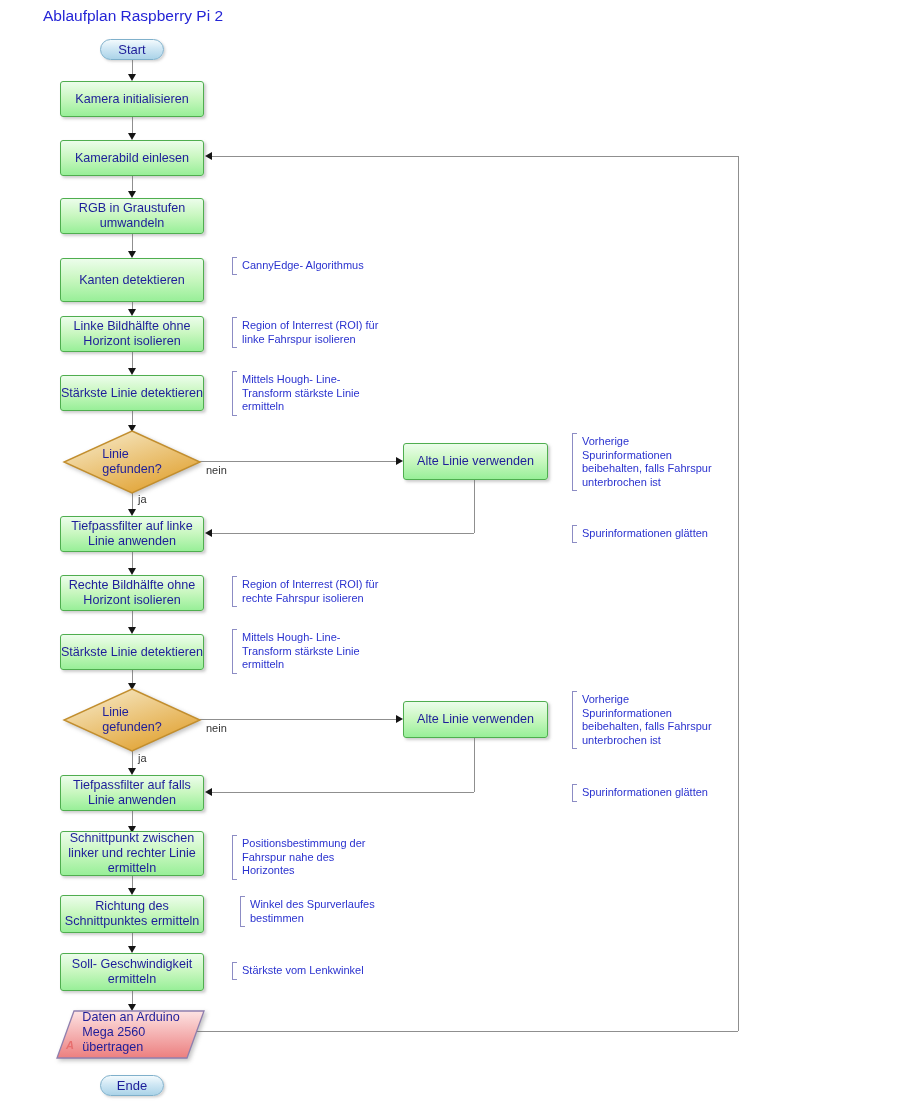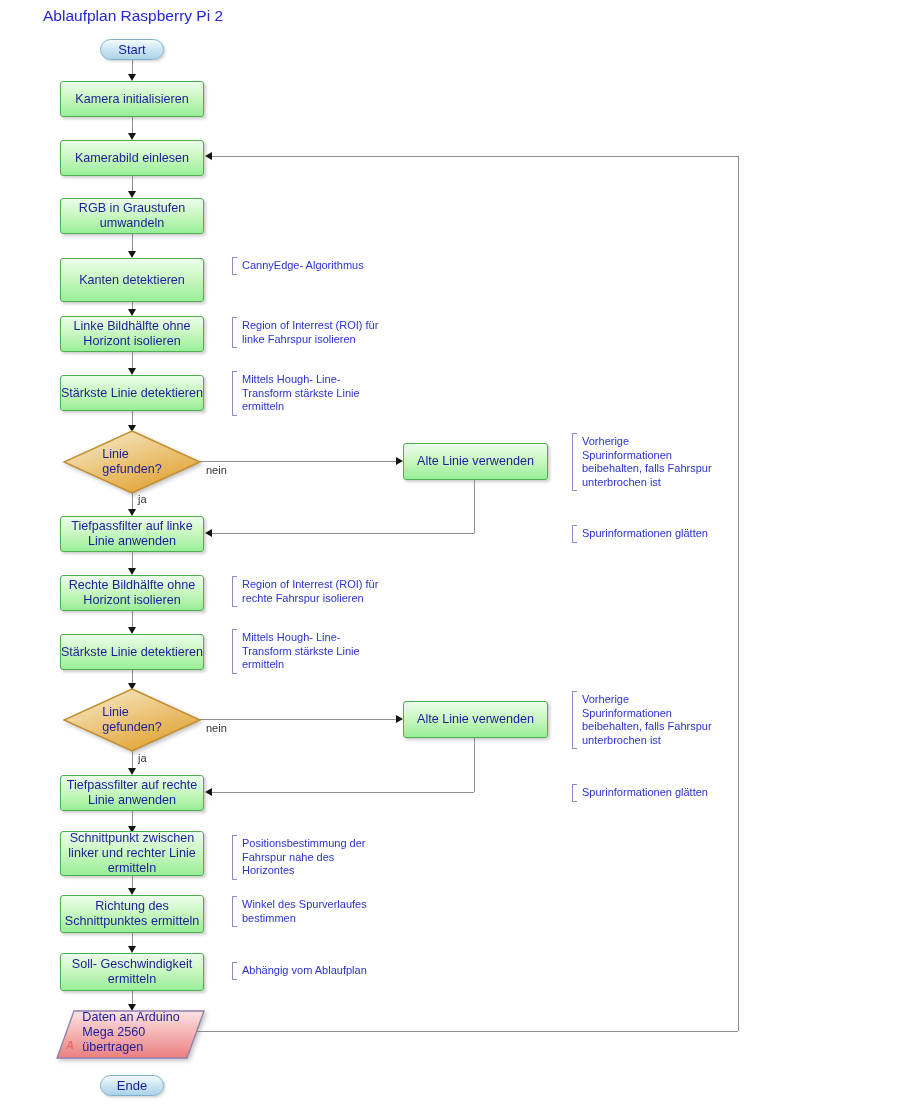"Tiefpassfilter auf rechte" span { text: rechte -> falls }
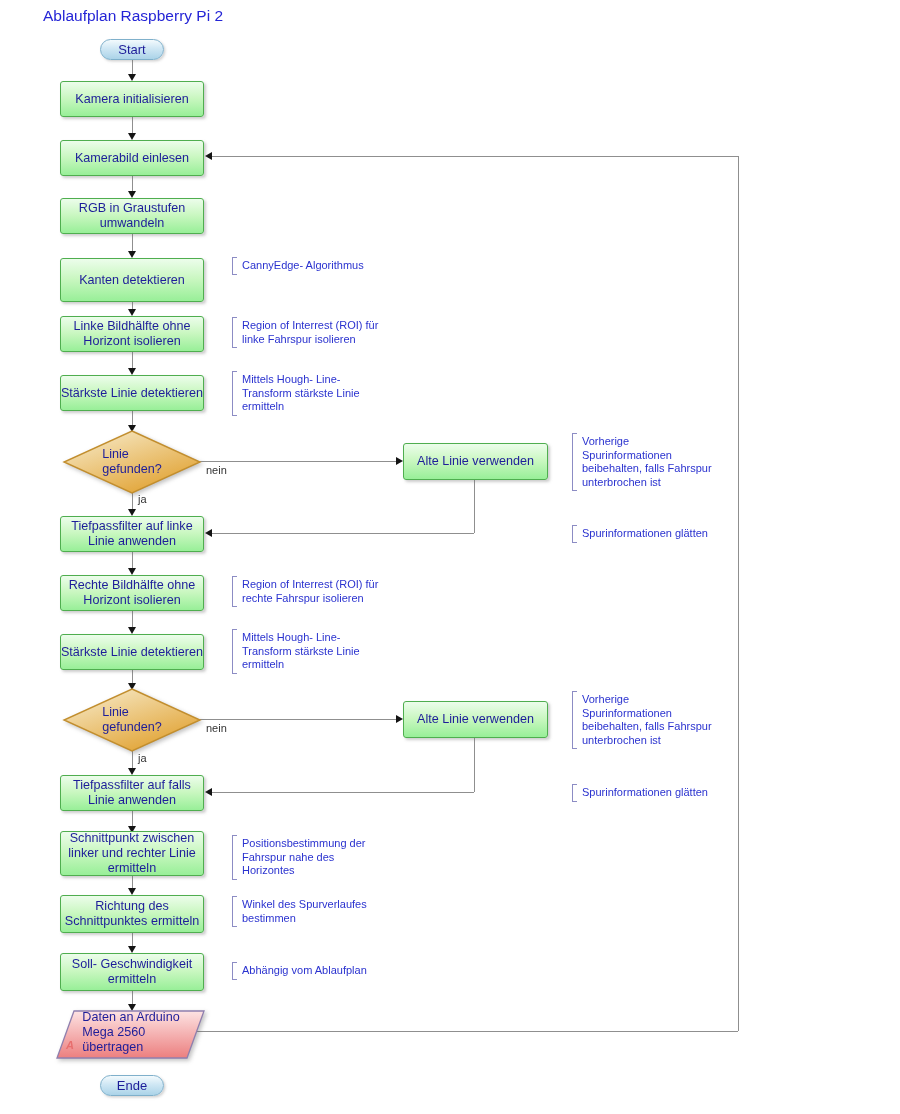"Winkel des Spurverlaufes" div.ann { left: 204px -> 212px }
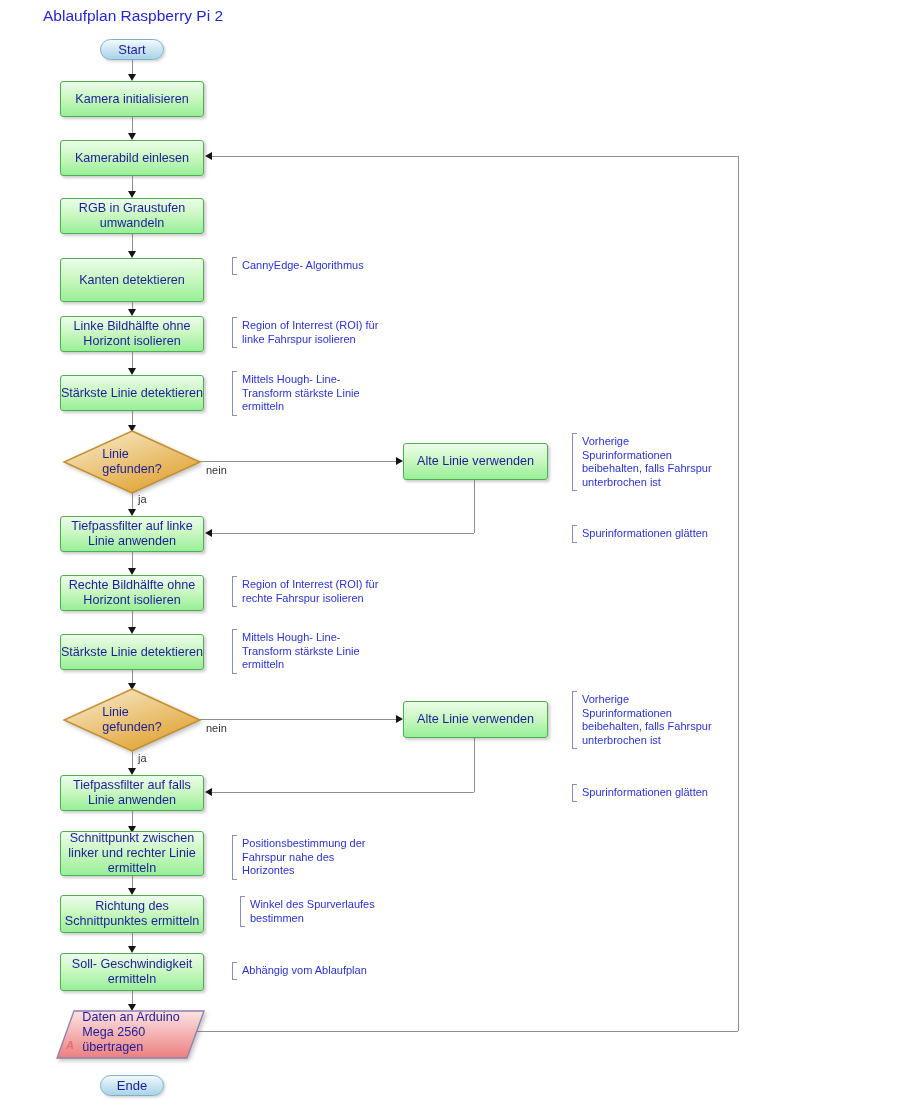"Abhängig vom Ablaufplan" div.atext { text: Abhängig vom Ablaufplan -> Stärkste vom Lenkwinkel }
